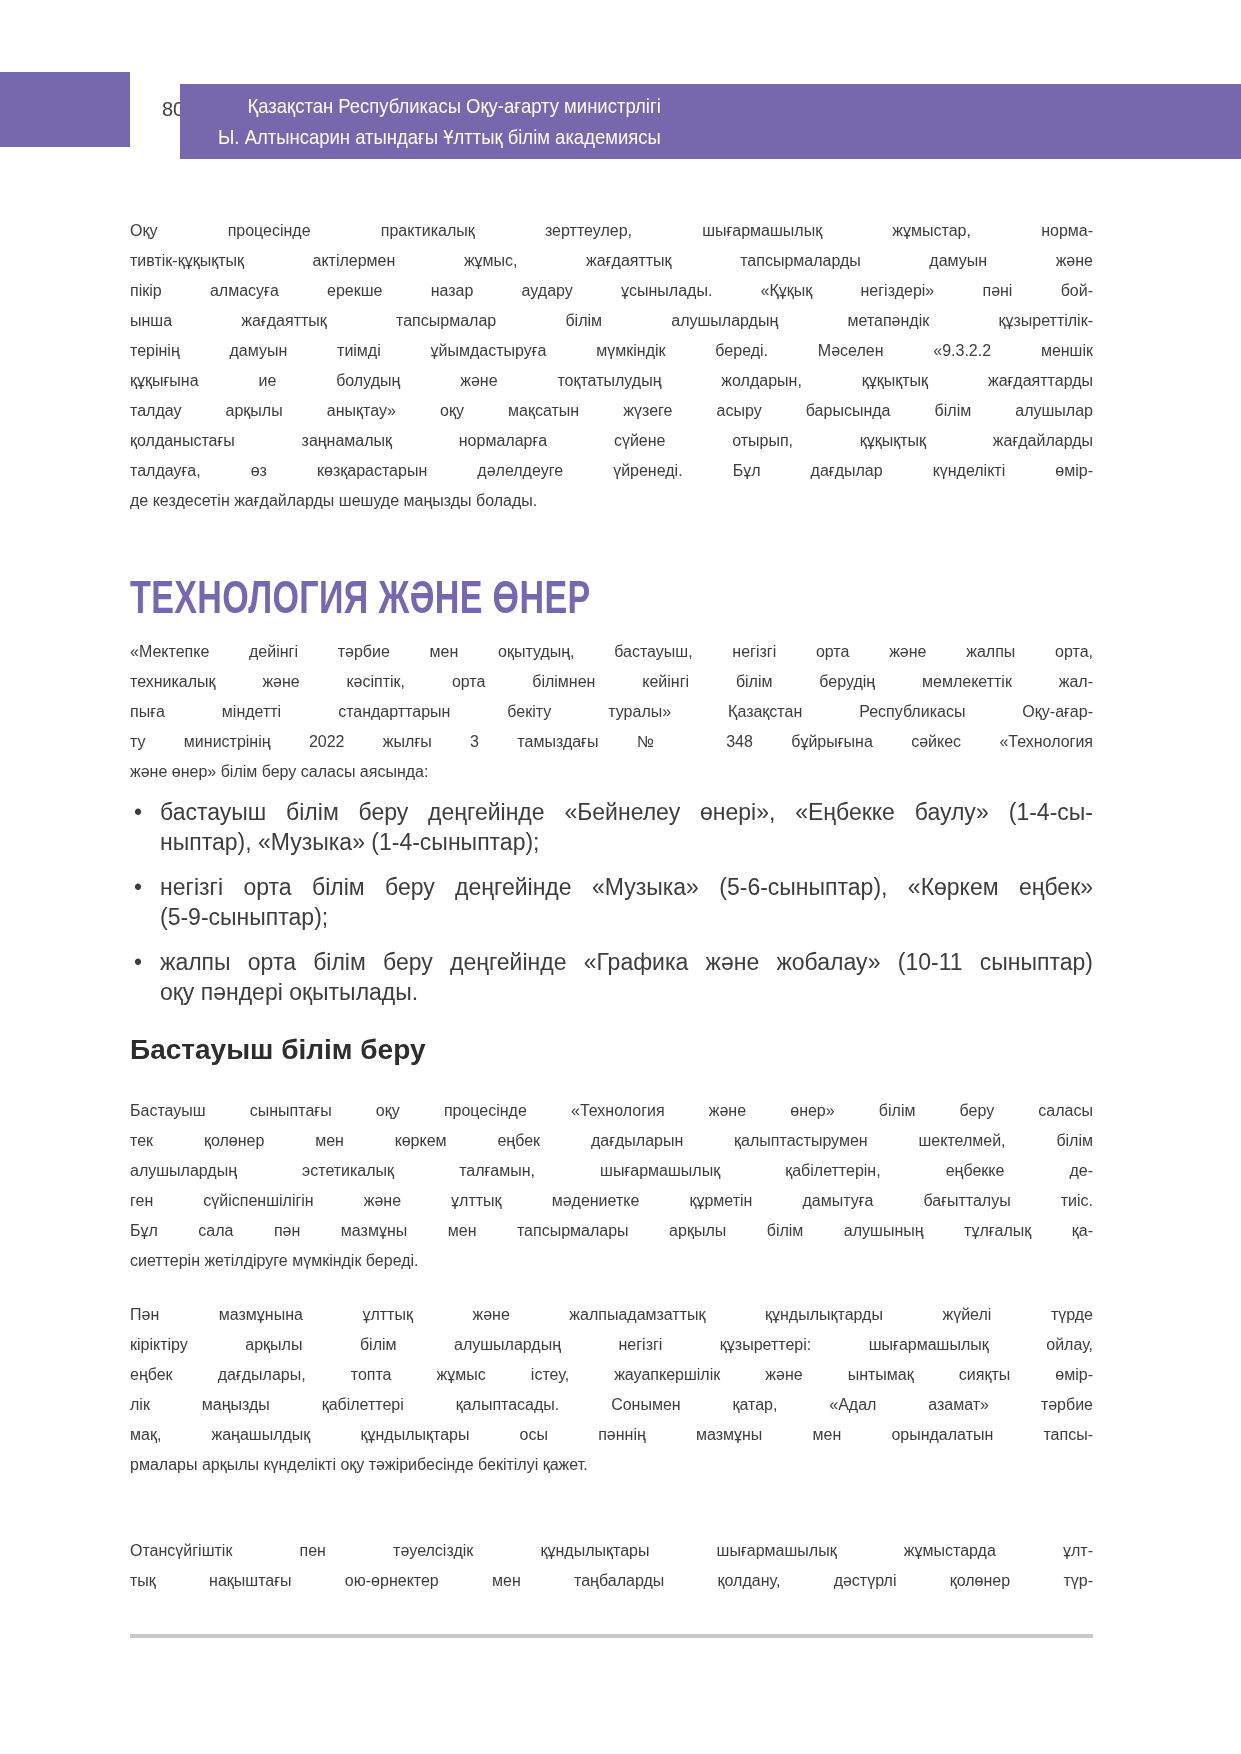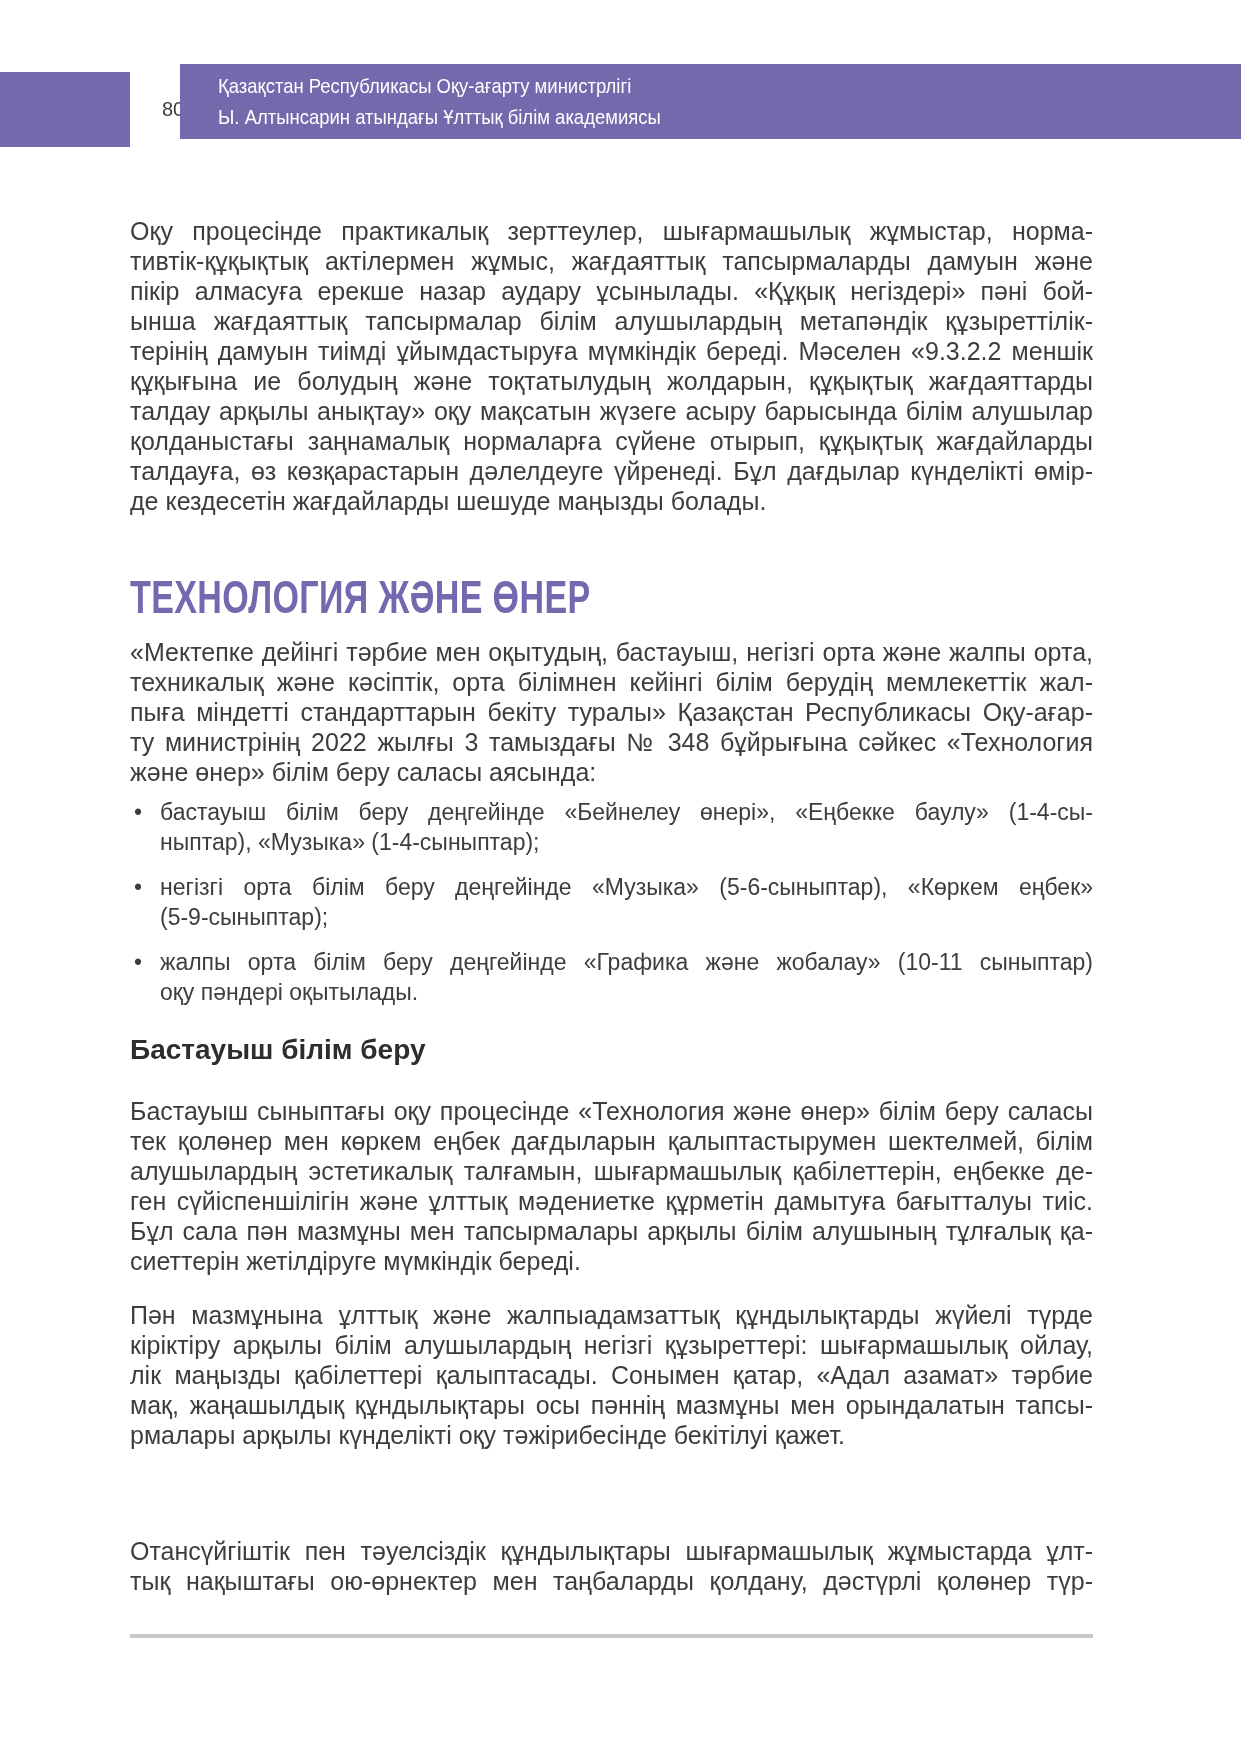"Қазақстан Республикасы Оқу-ағарту" .hdr-band { text-align: none -> right; top: 64px -> 84px }
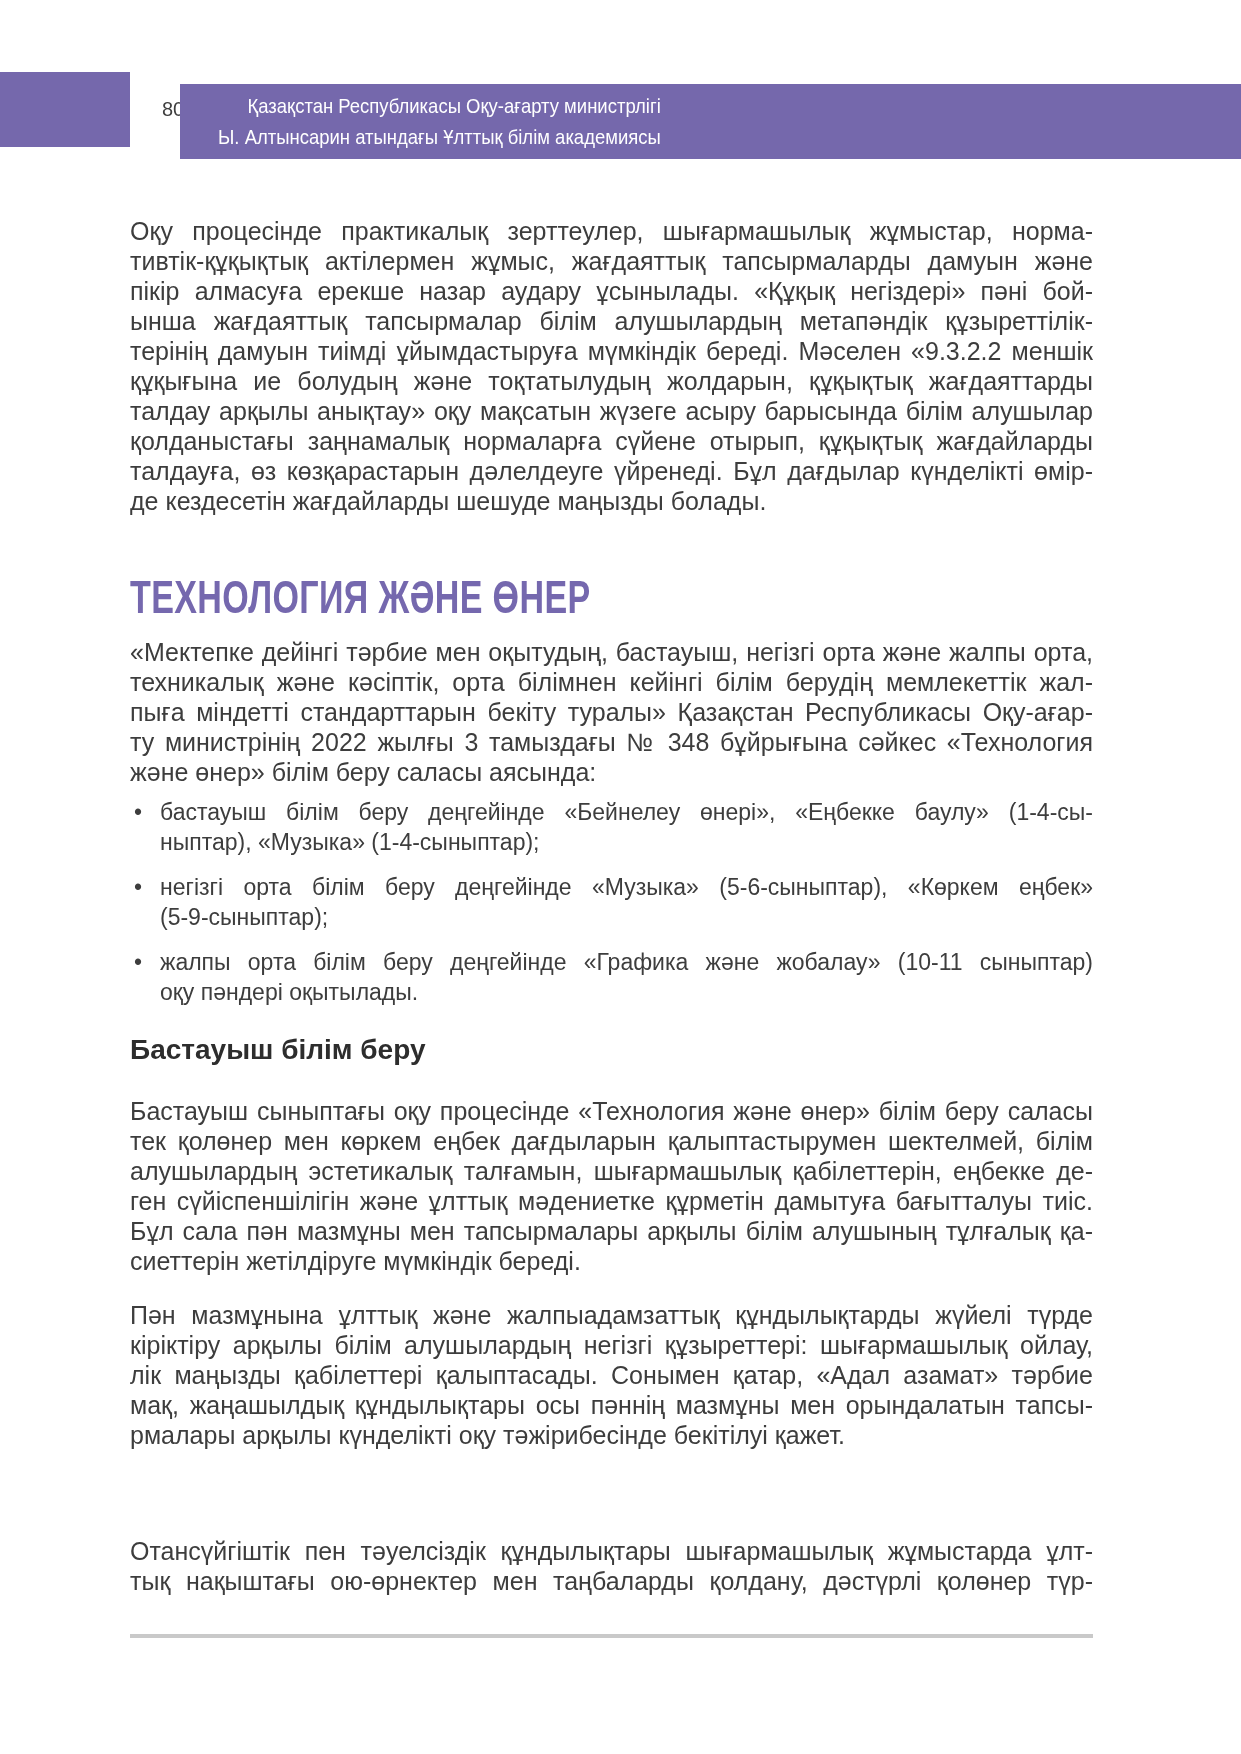"Оқу процесінде практикалық зерттеулер," .col { font-size: 25px -> 16px }
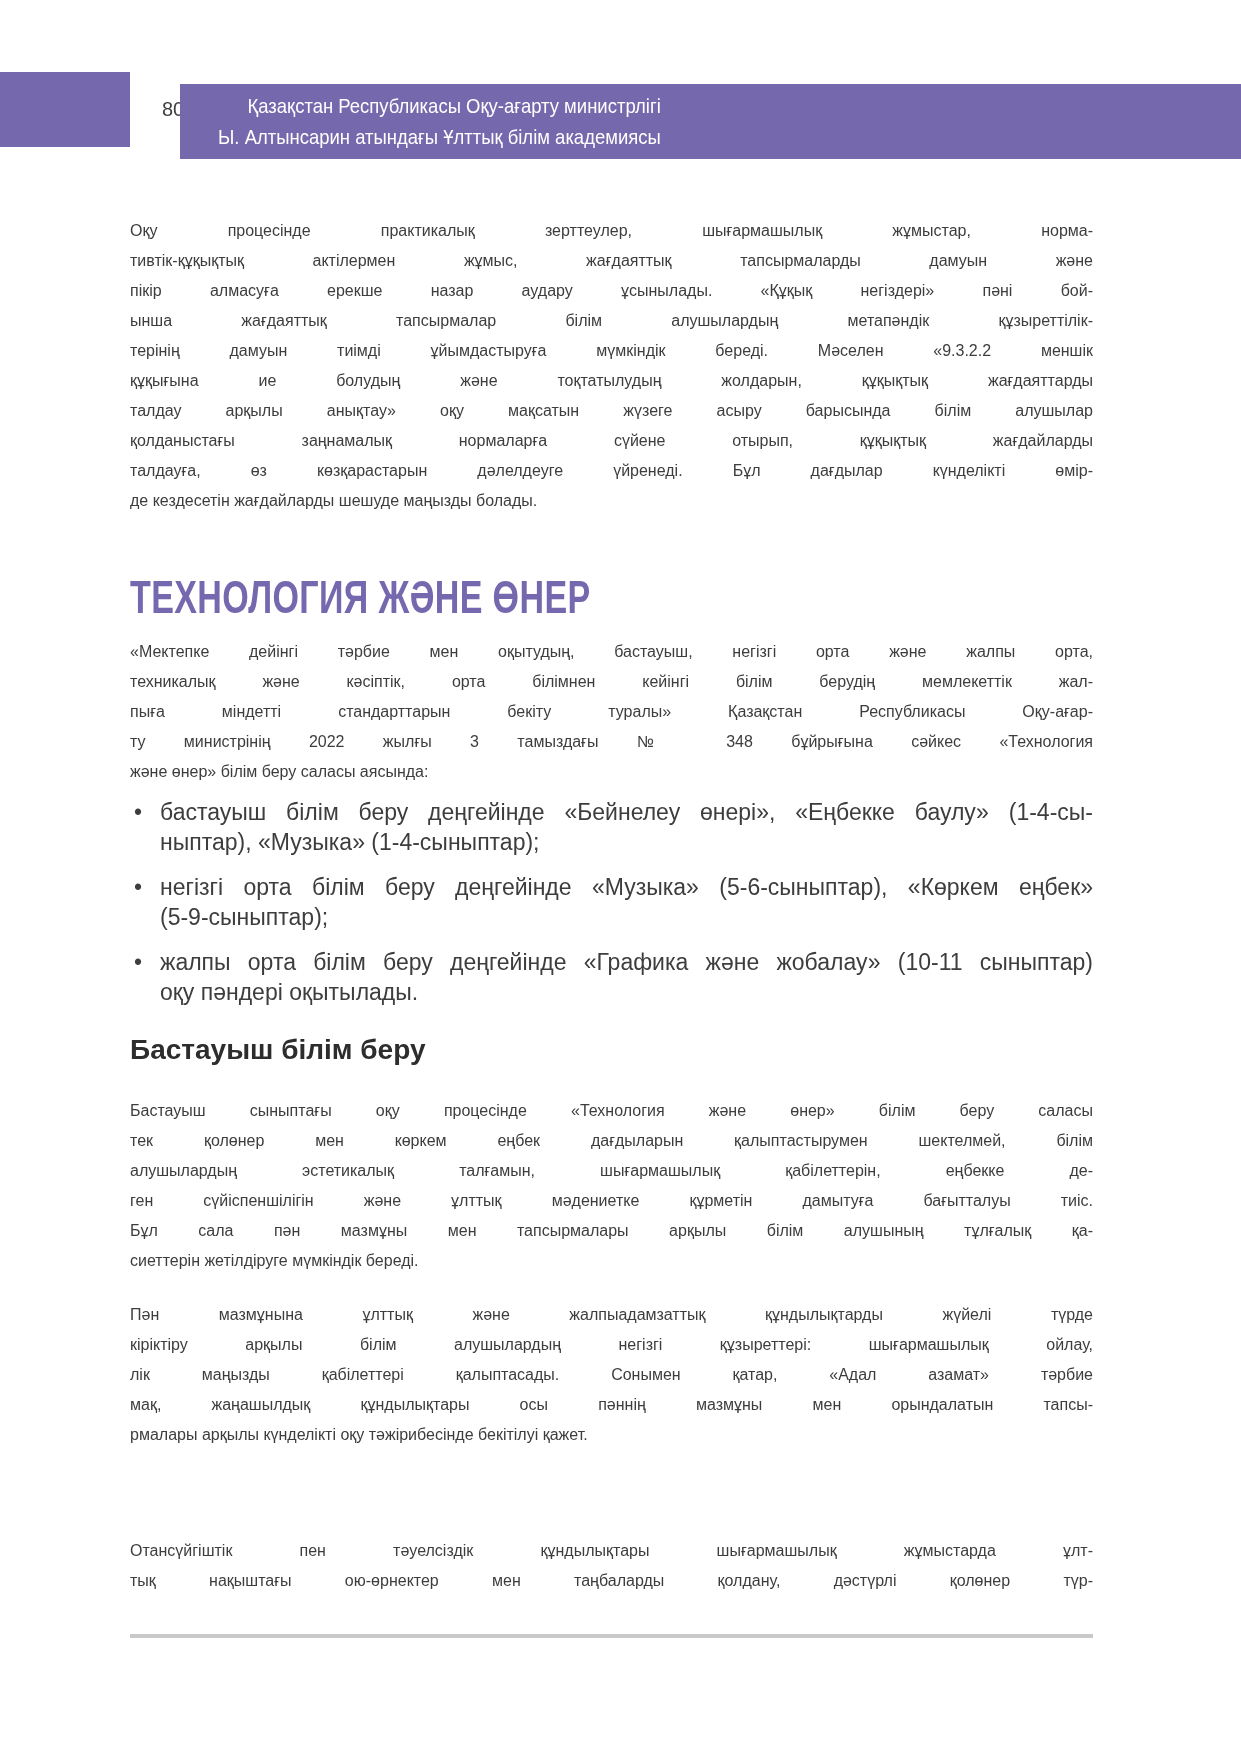"еңбек дағдылары, топта жұмыс істеу," div.ln { html: none -> <div>еңбек дағдылары, топта жұмыс істеу, жауапкершілік және ынтымақ сияқты өмір-</div> }
